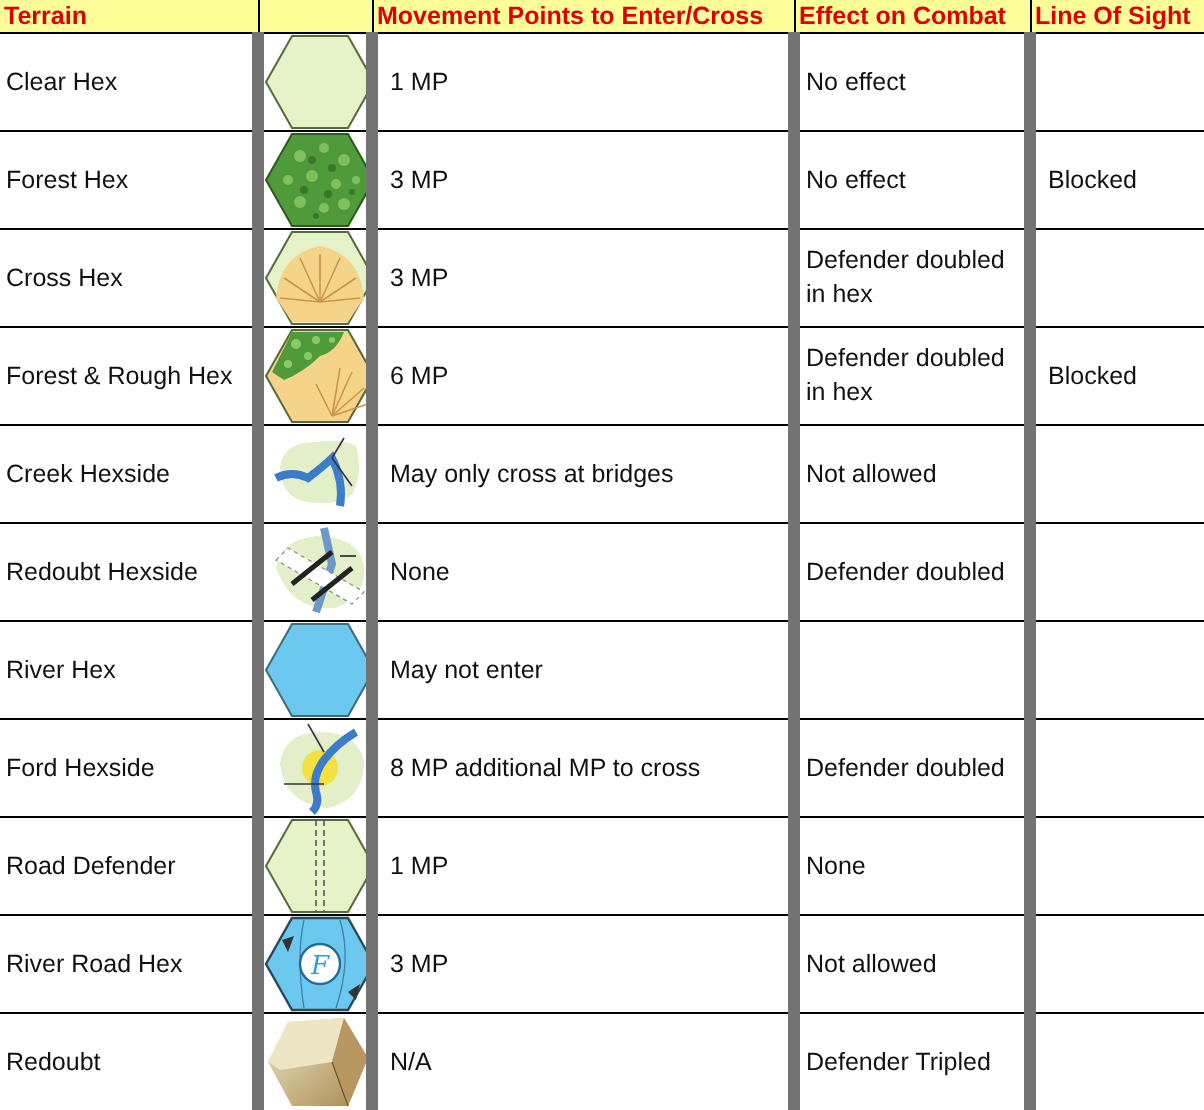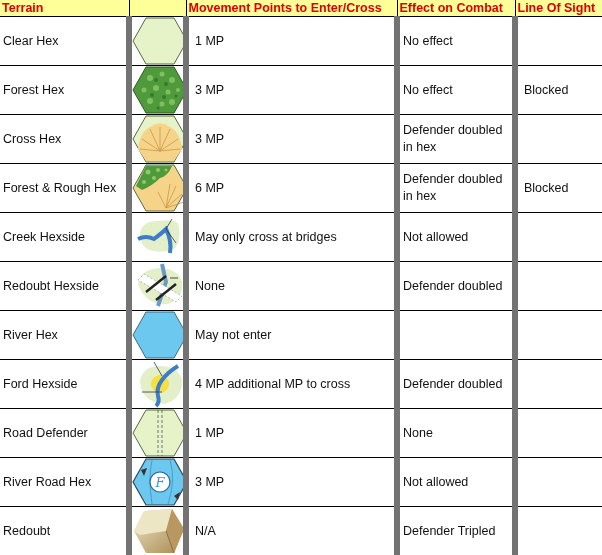"4 MP additional MP to" td { text: 4 -> 8 }
